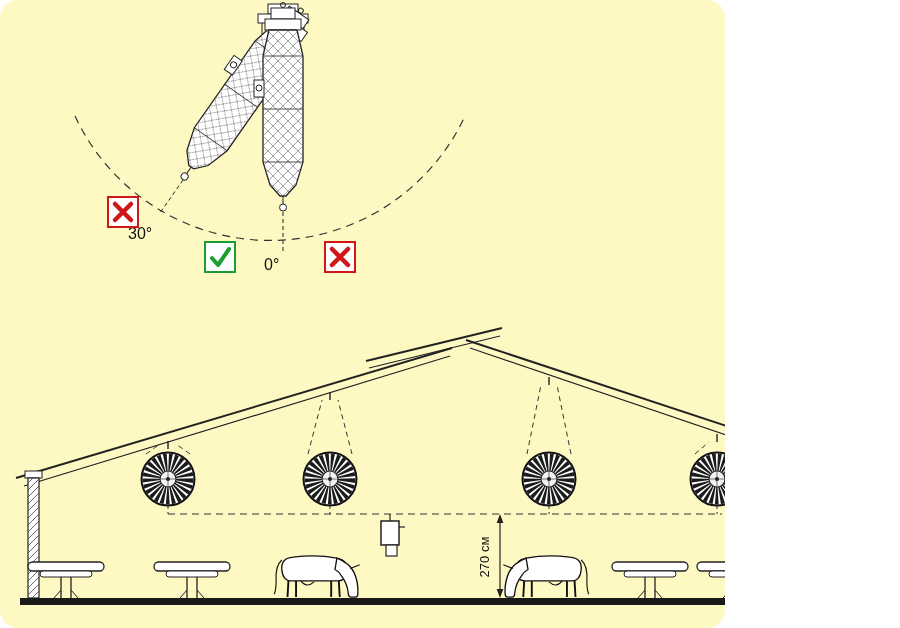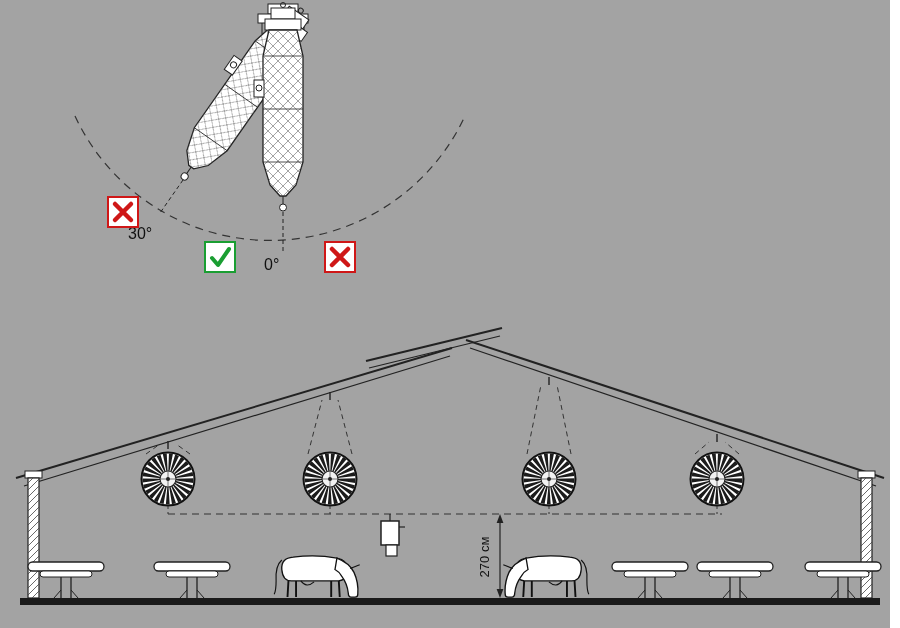"30°" .canvas { background: #a3a3a3 -> #fef9c3; border-radius: none -> 18px; width: 890px -> 725px }
